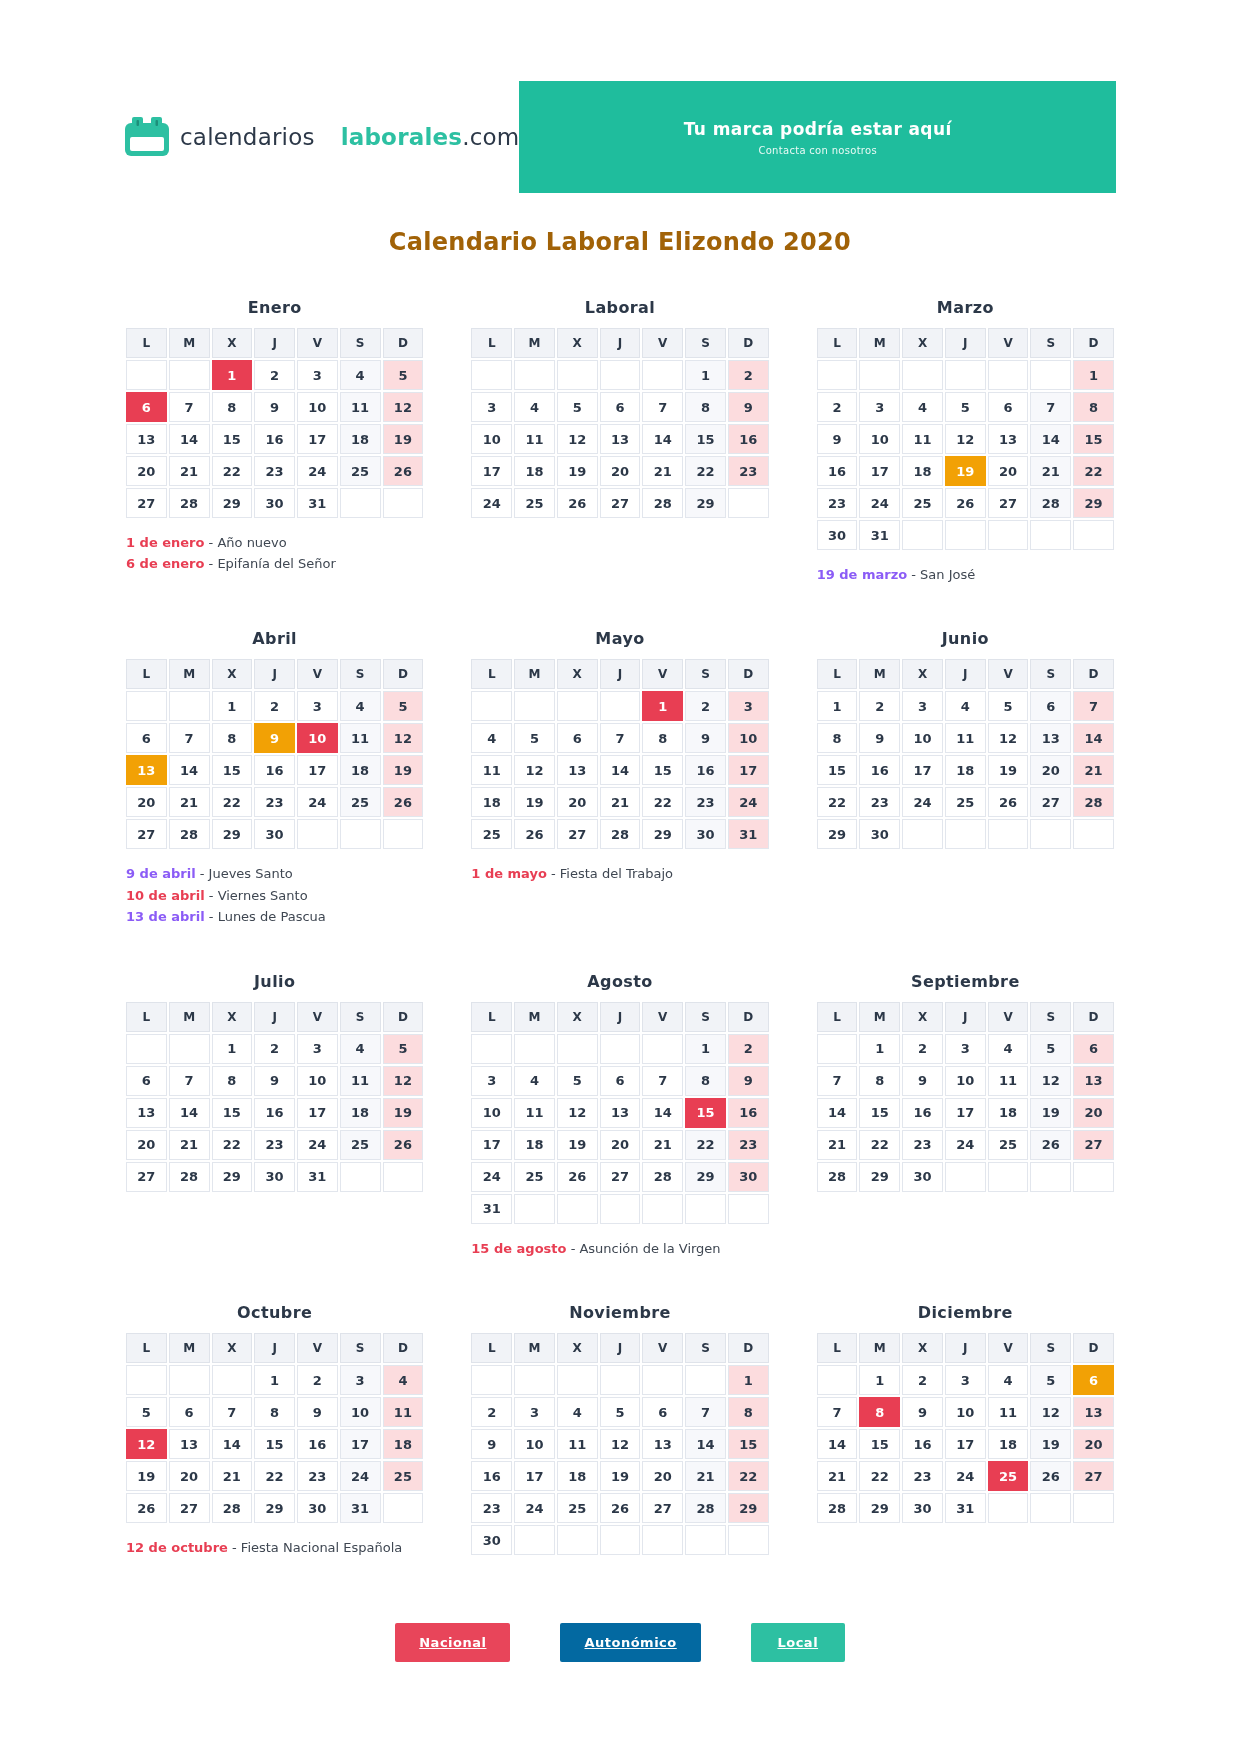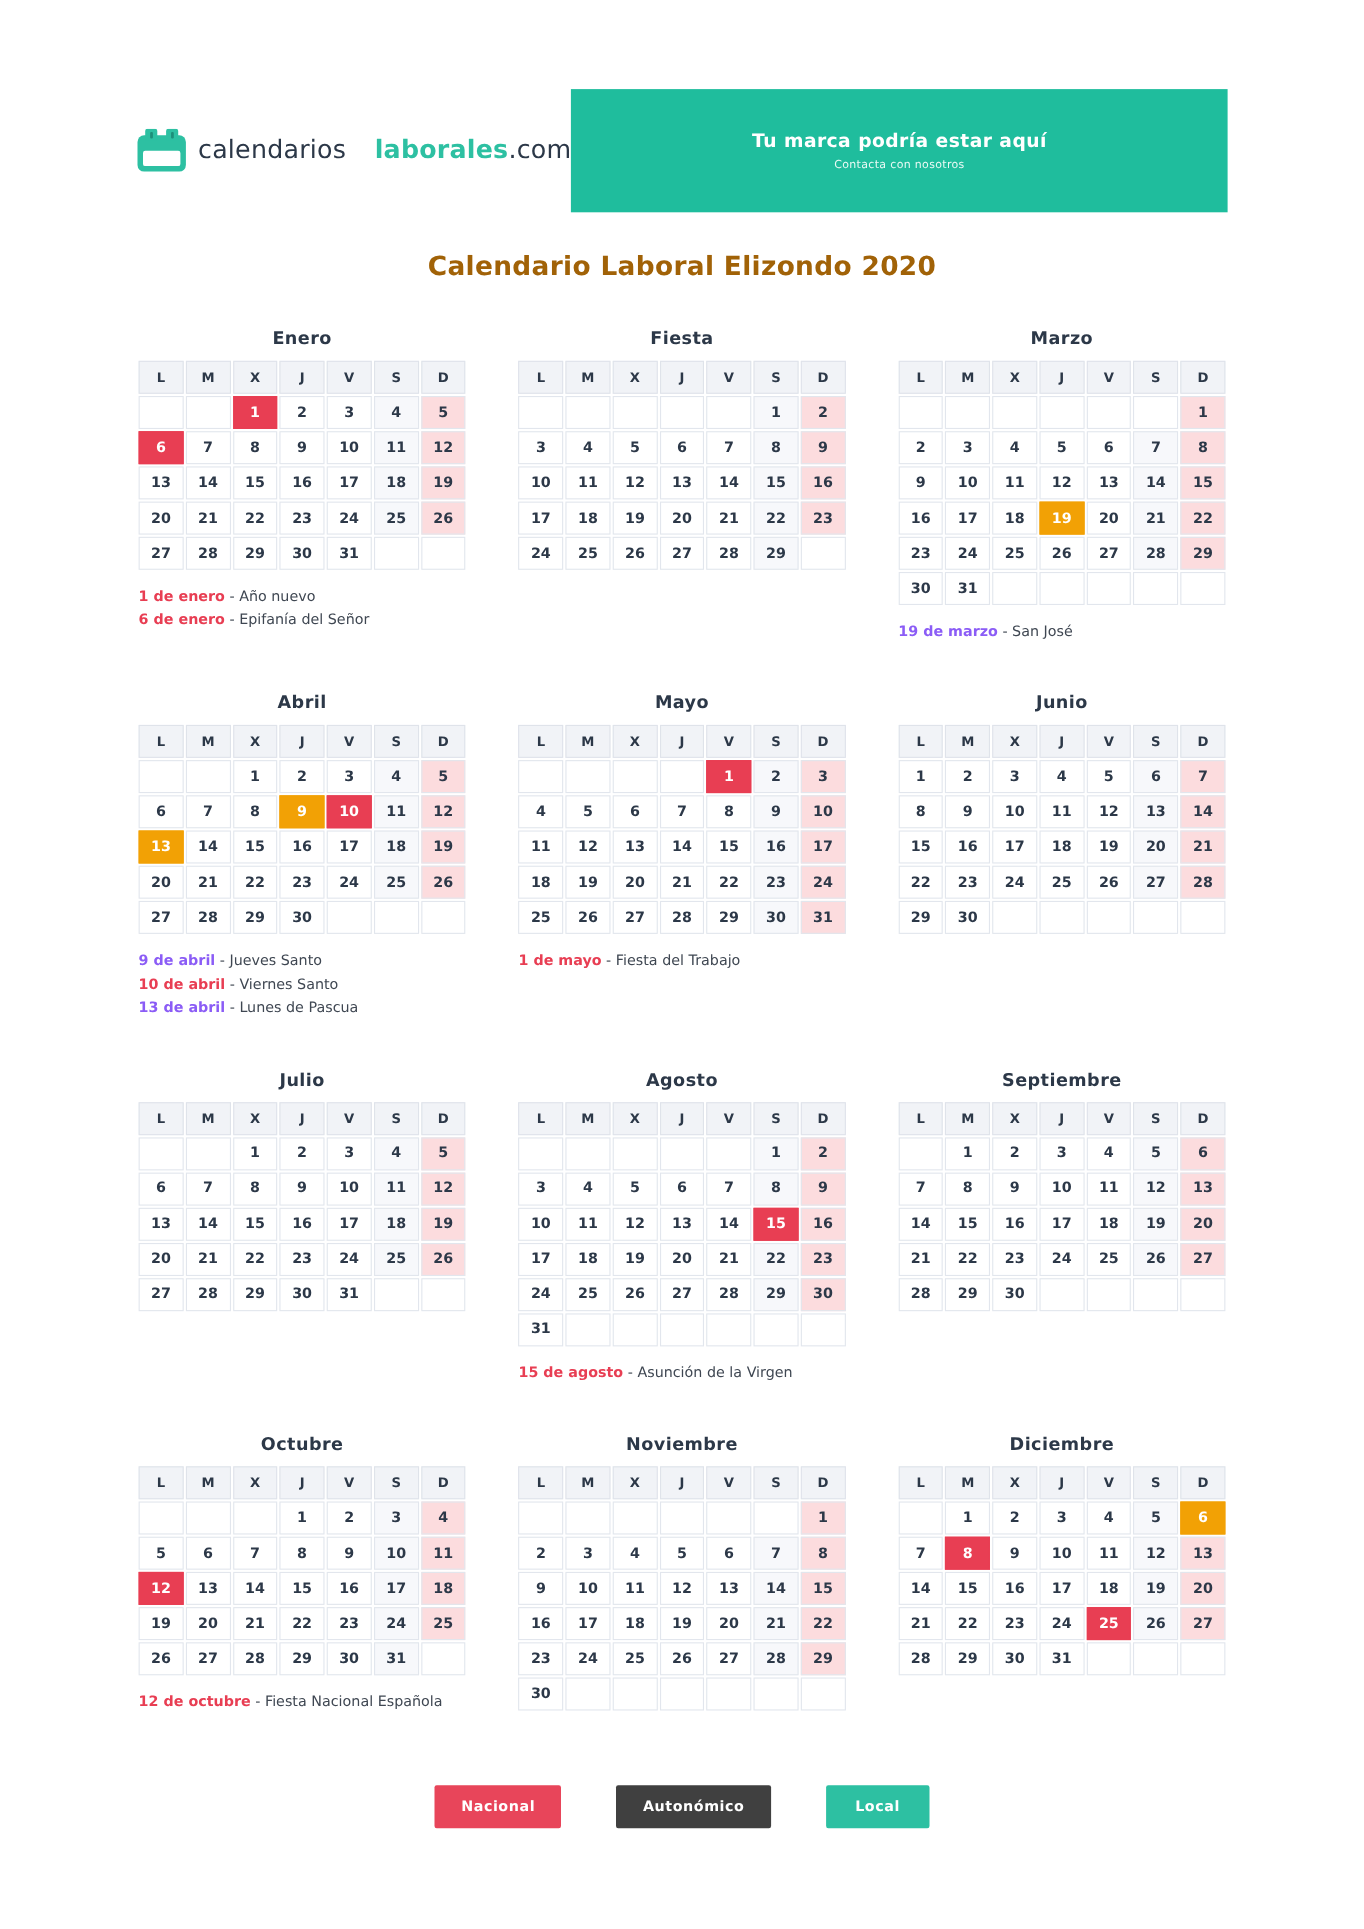"Fiesta" div.month-title { text: Fiesta -> Laboral }
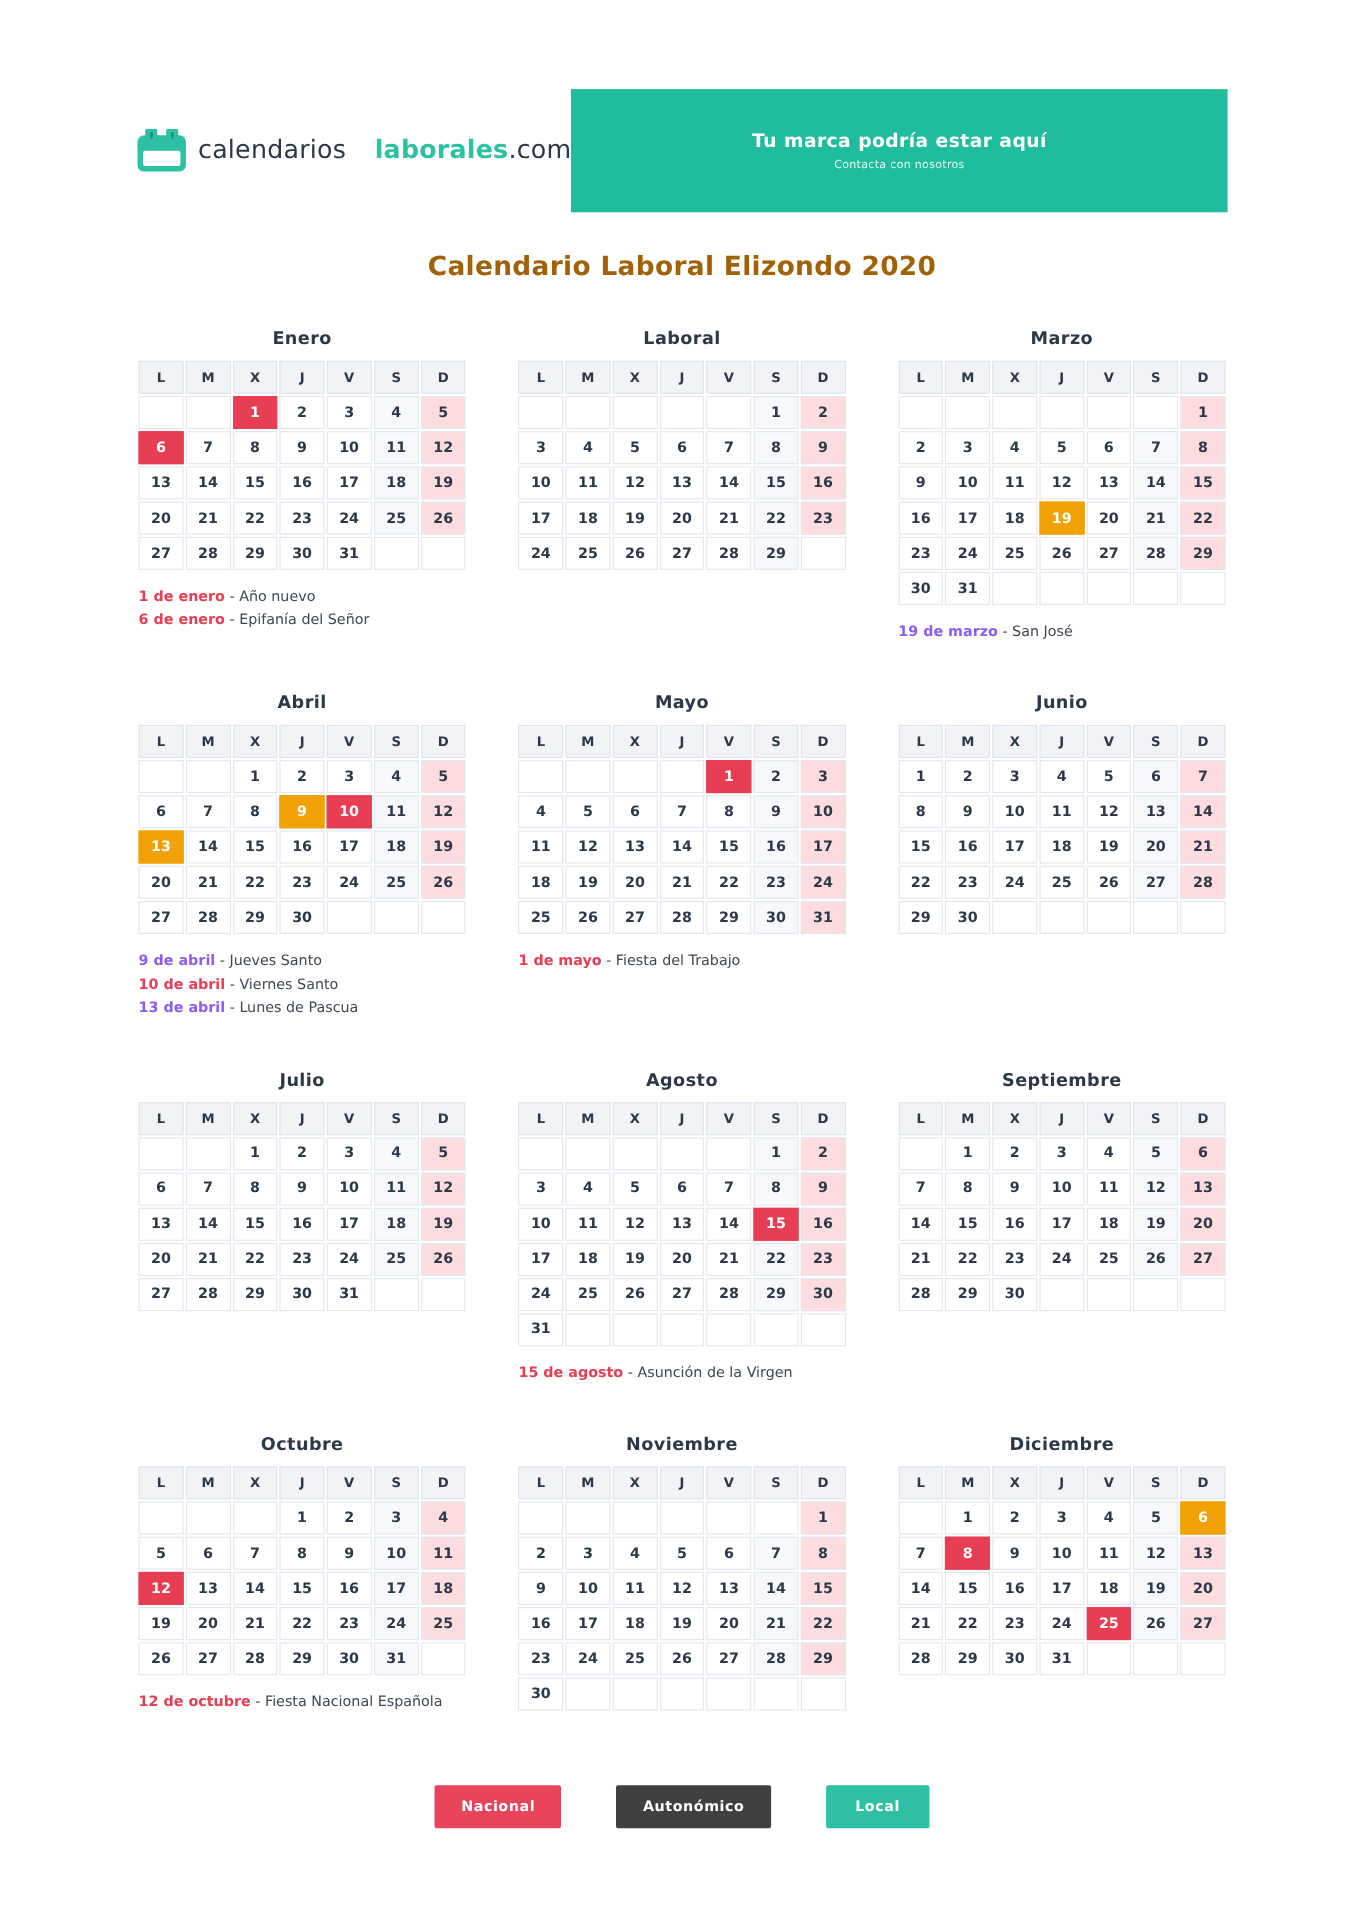"Nacional" .legend-btn { text-decoration: none -> underline }
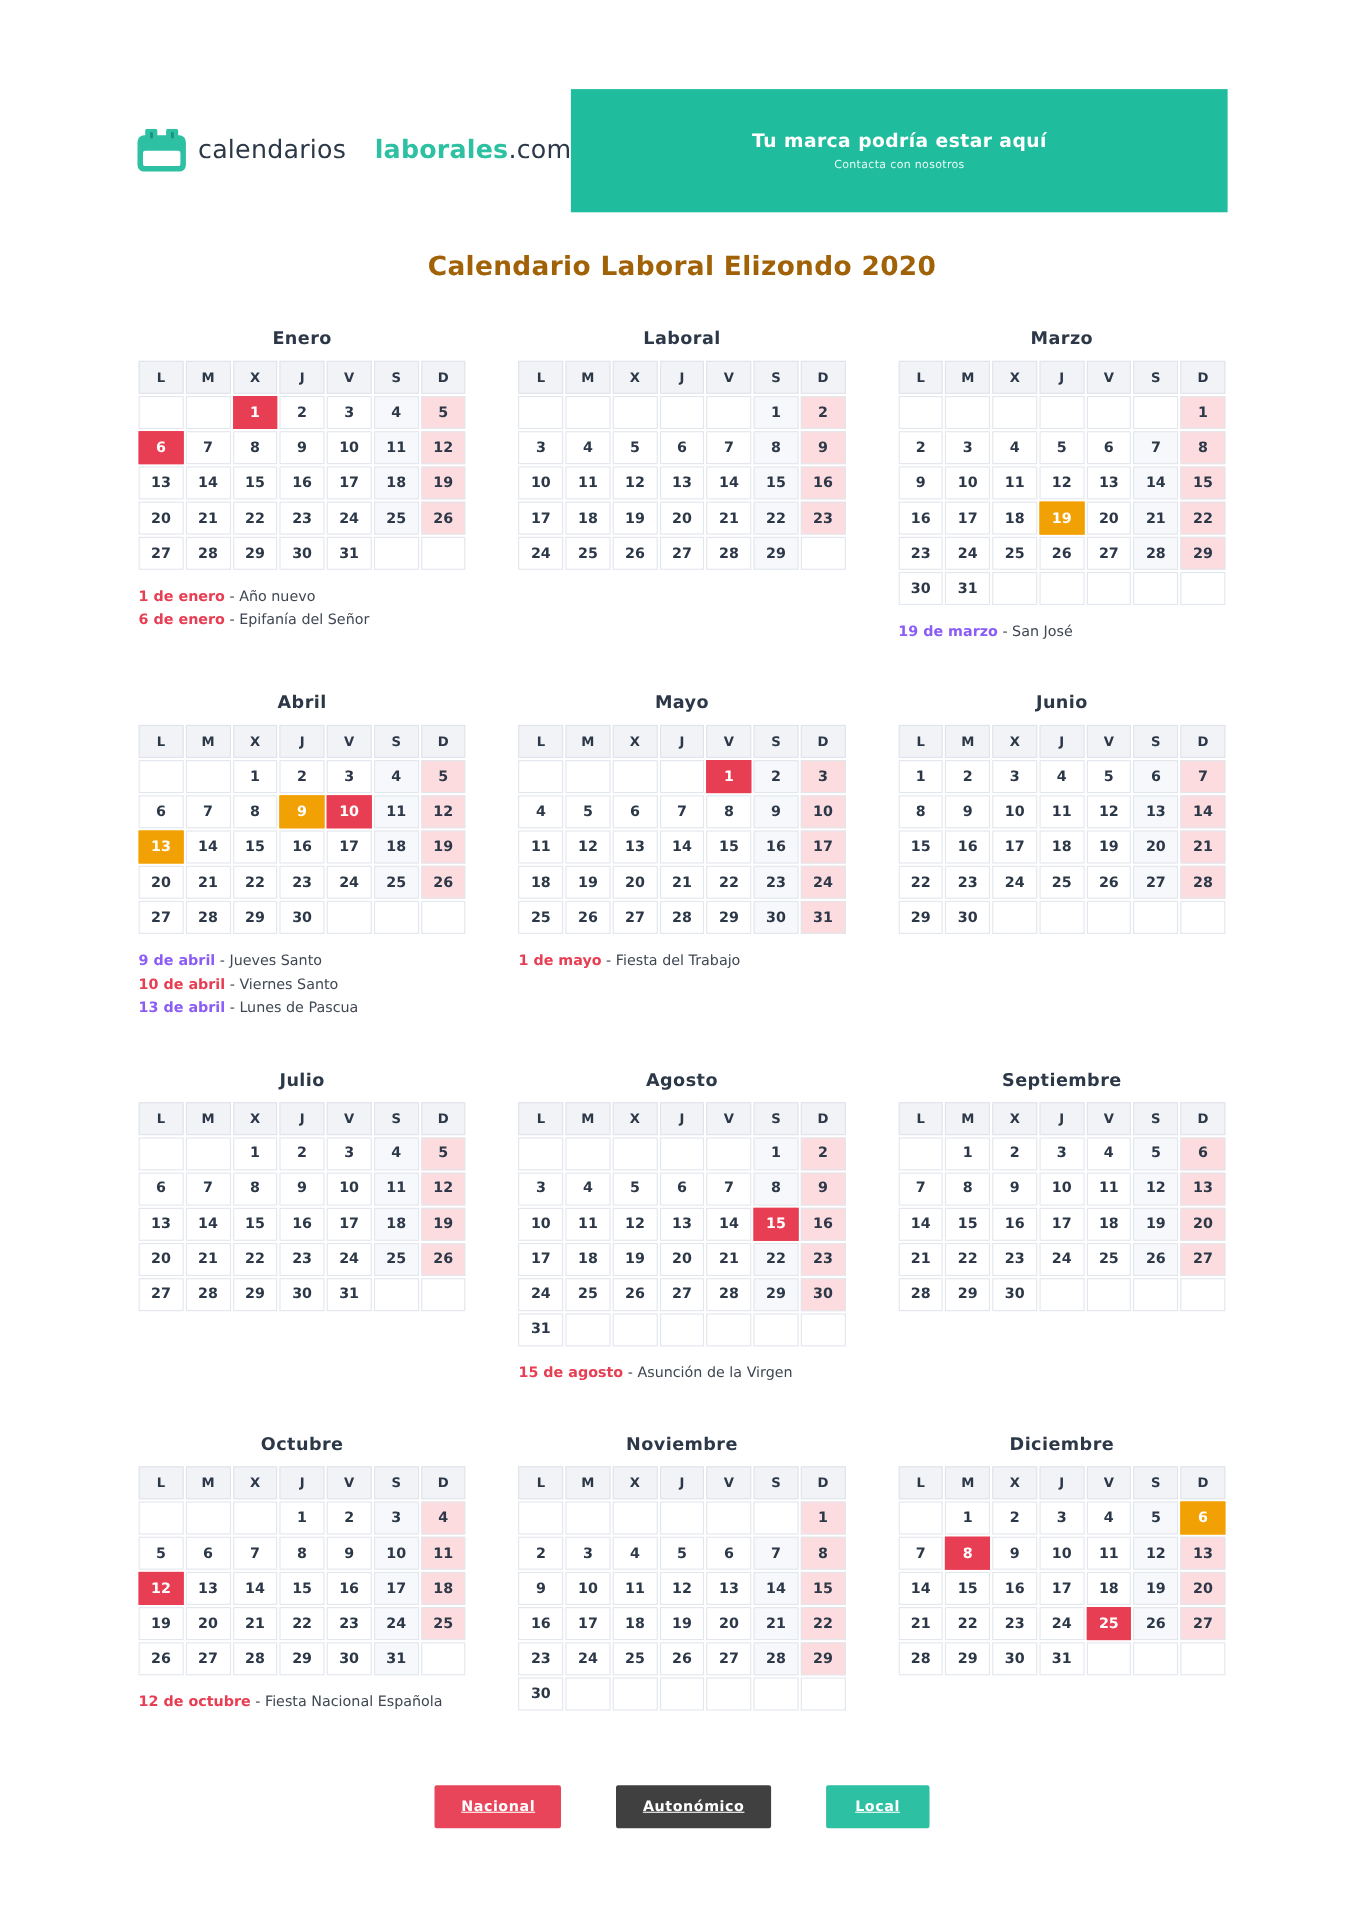"Autonómico" .legend-btn.regional { background: #404040 -> #0369a1 }
